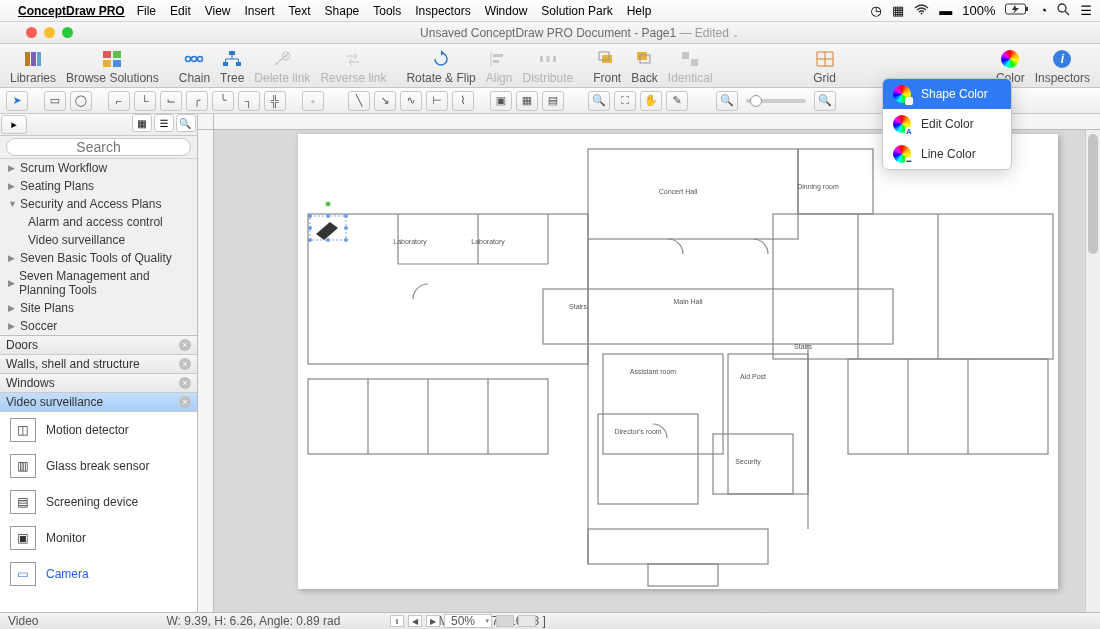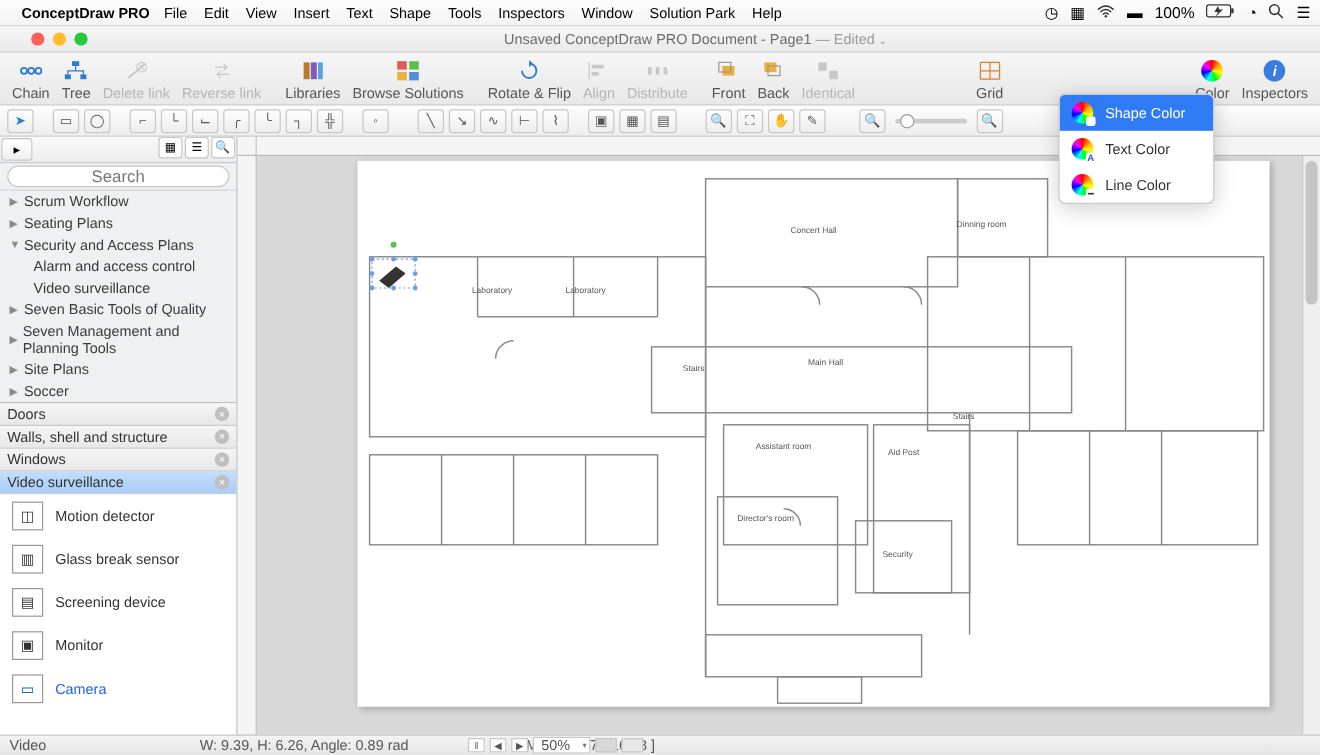"ConceptDraw PRO" .menubar .appname { text-decoration: none -> underline }
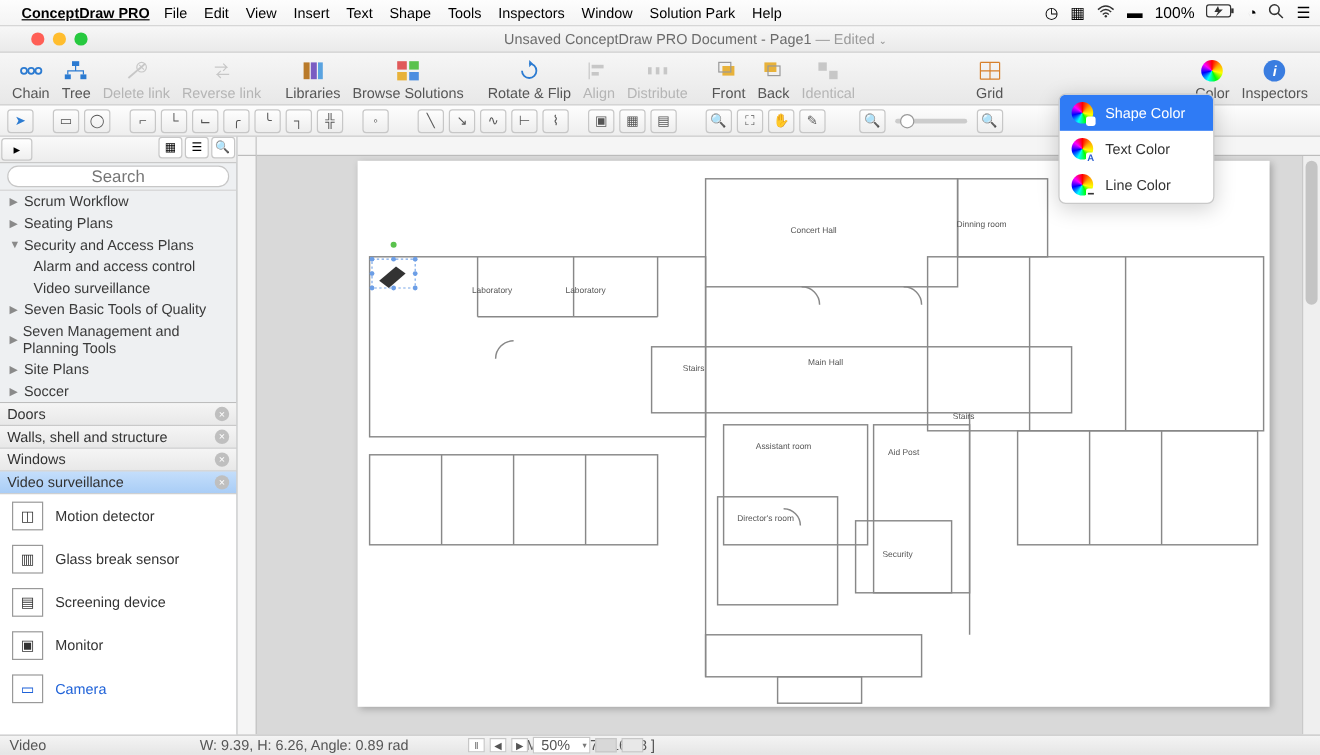"Chain" div.tb-group { order: before "Libraries" -> after "Libraries" }
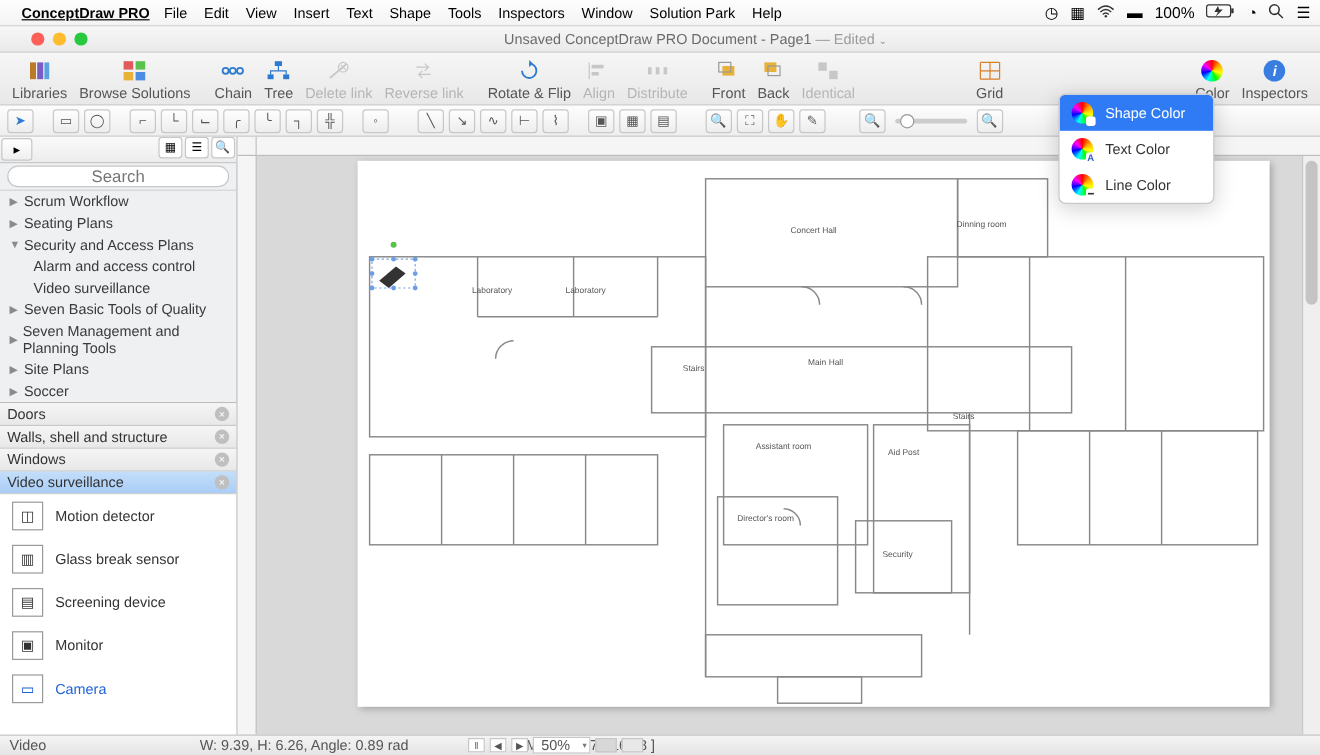"Text Color" span { text: Text -> Edit }
